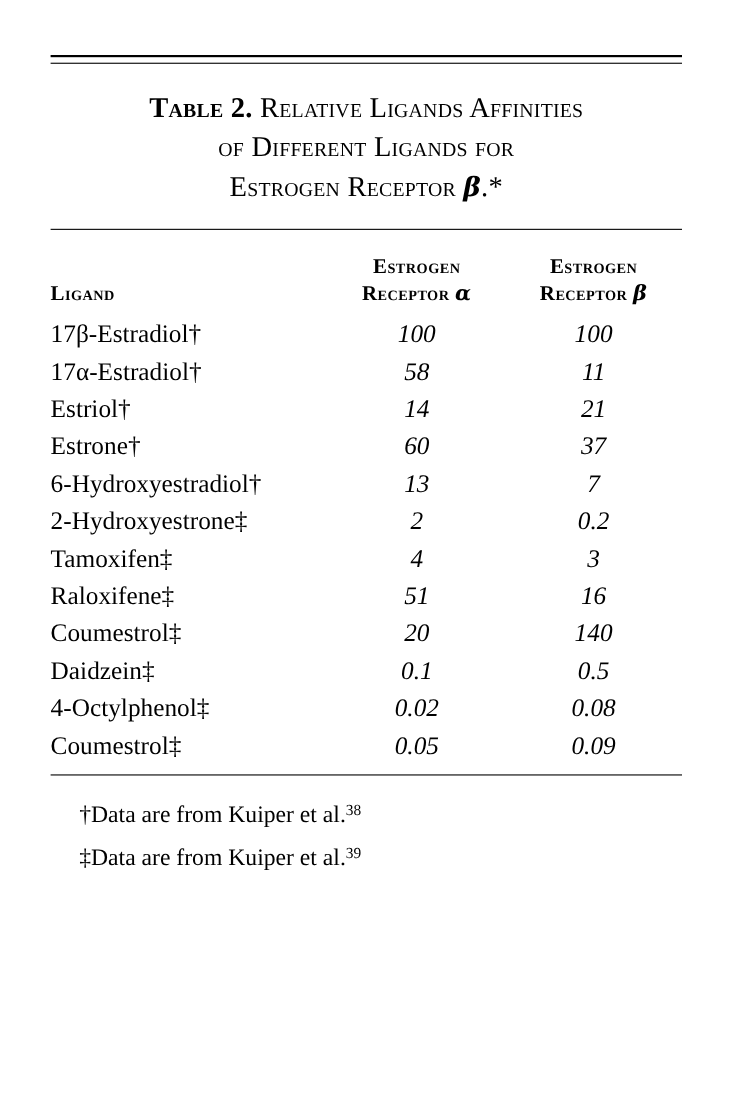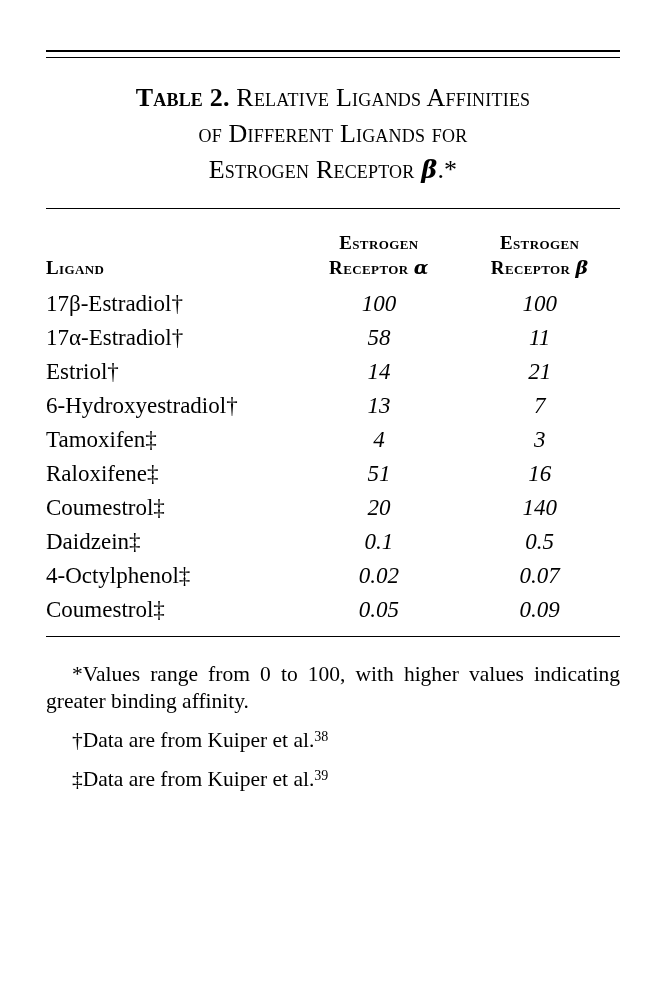"Estrone†" tr { html: none -> <tr> <td>Estrone†</td> <td>60</td> <td>37</td> </tr> }
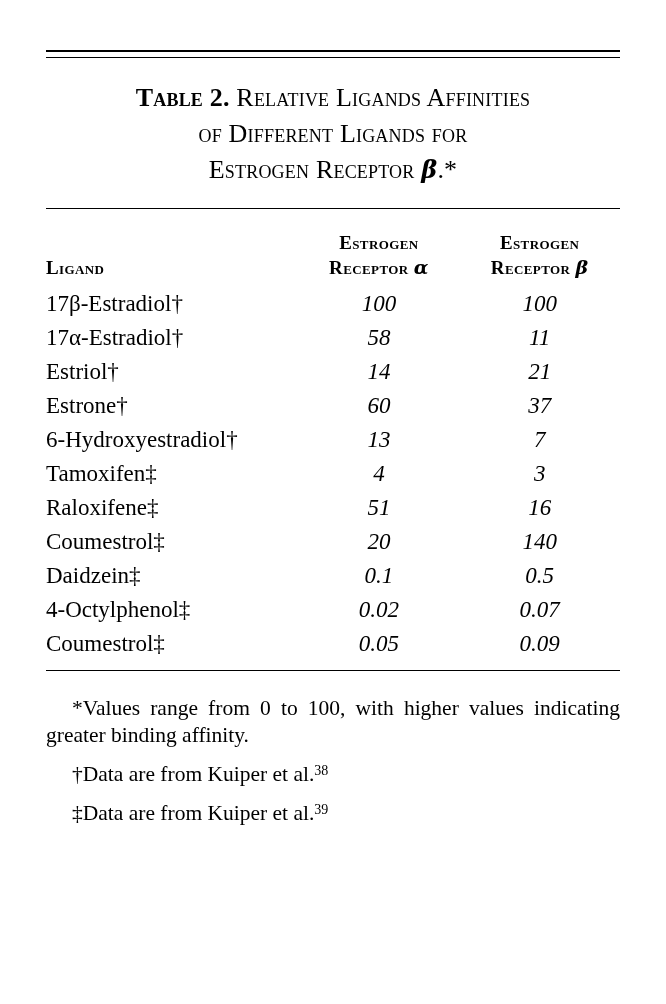"2-Hydroxyestrone‡" tr { html: none -> <tr> <td>2-Hydroxyestrone‡</td> <td>2</td> <td>0.2</td> </tr> }
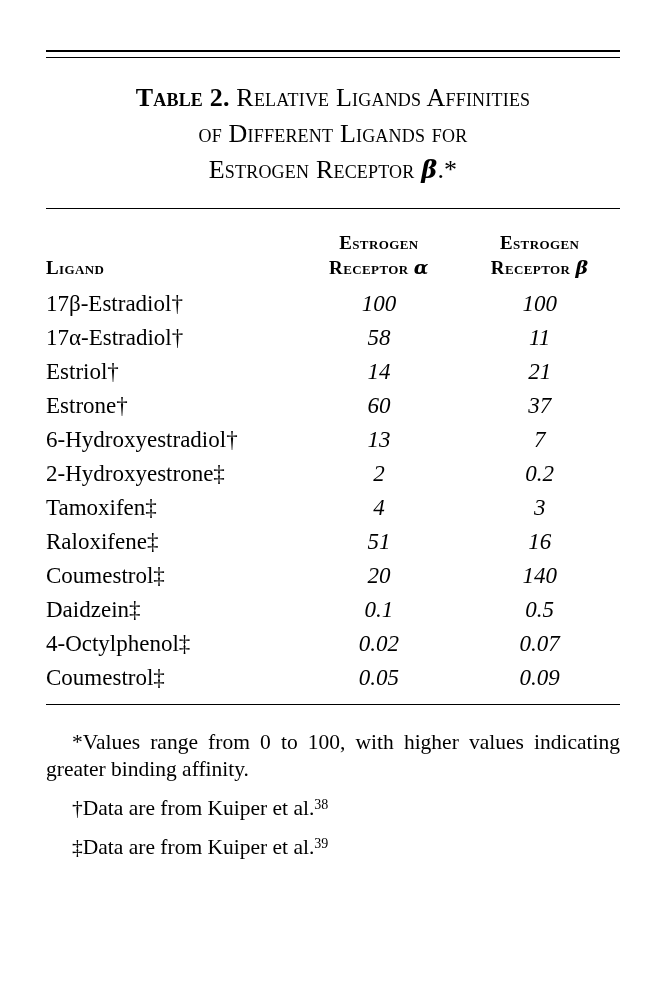"0.07" td.val { text: 0.07 -> 0.08 }
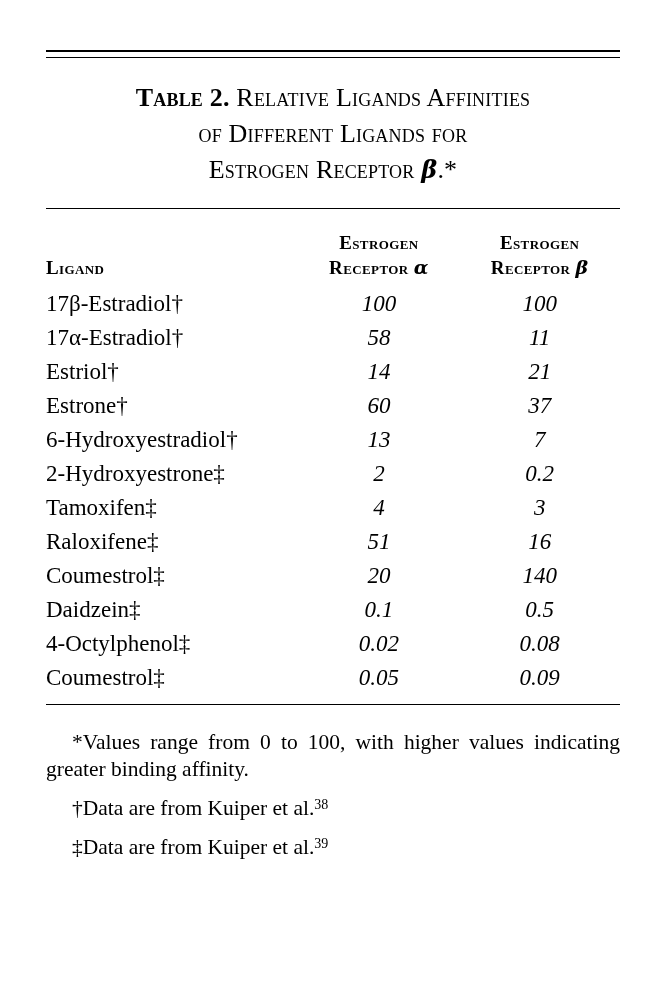"*Values range from 0 to" p.note { html: <p>*Values range from 0 to 100, with higher values indicating greater binding affinity.</p> -> none }
